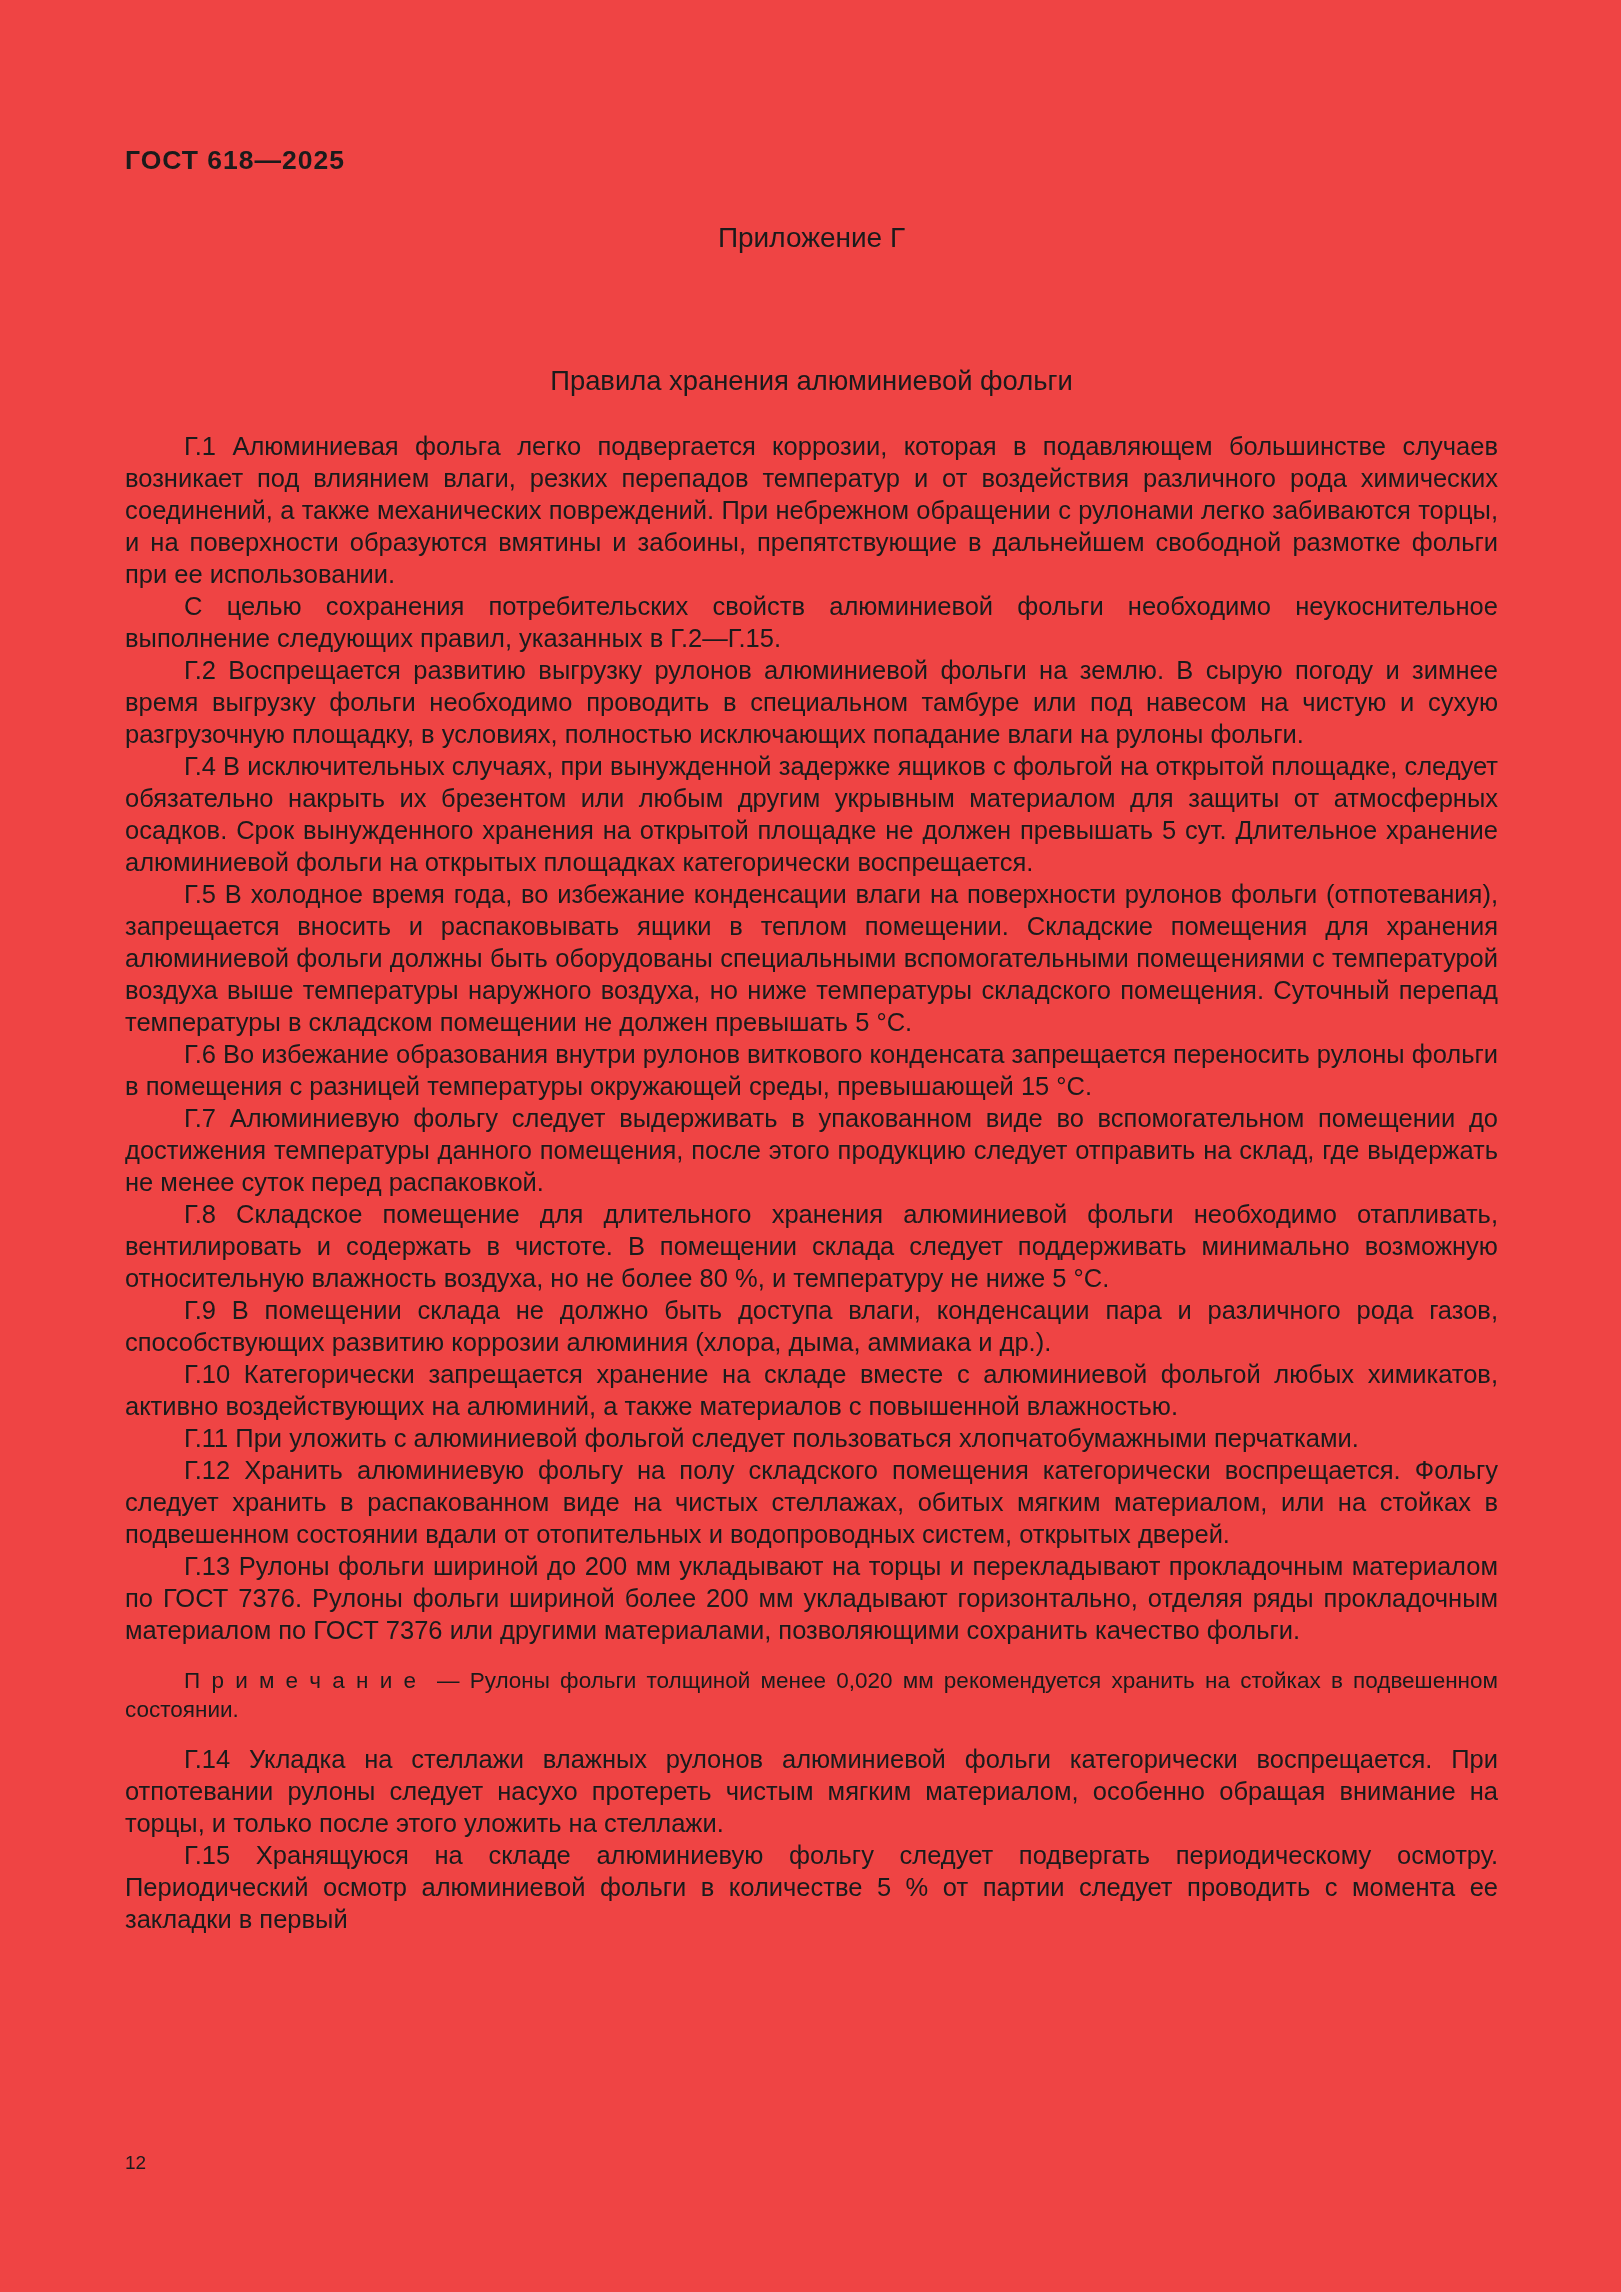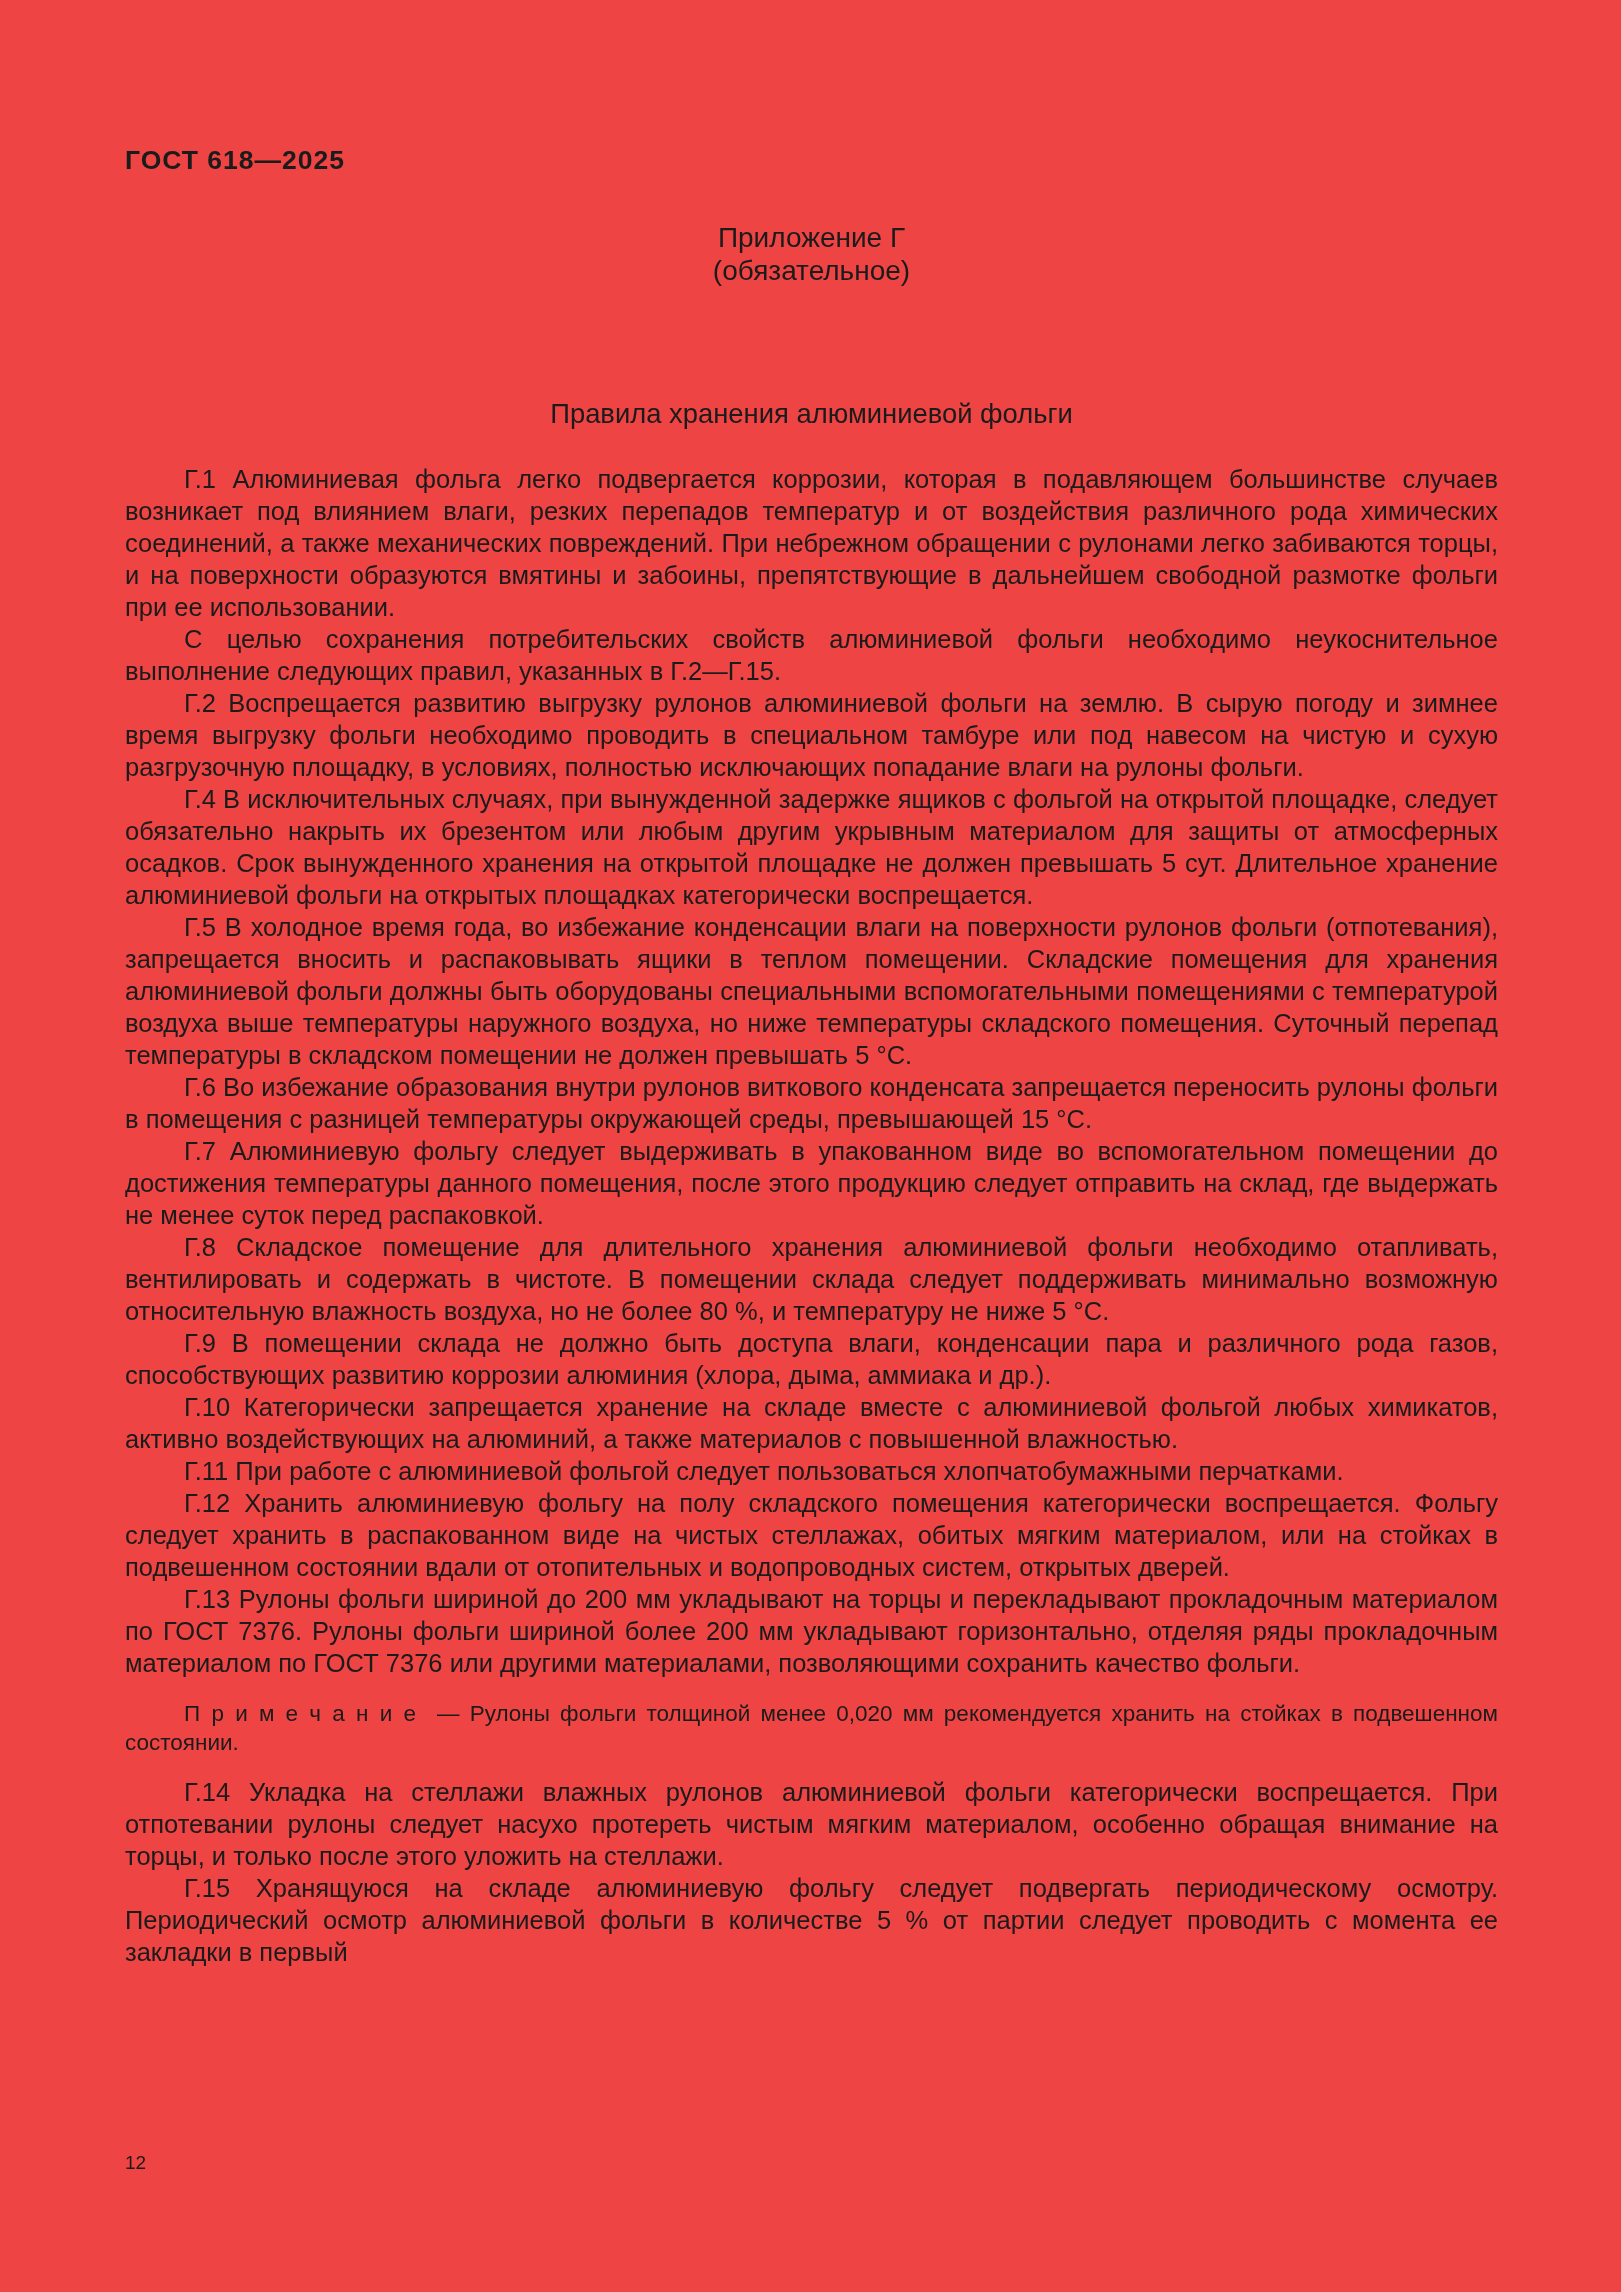"(обязательное)" div { html: <div>(обязательное)</div> -> none }
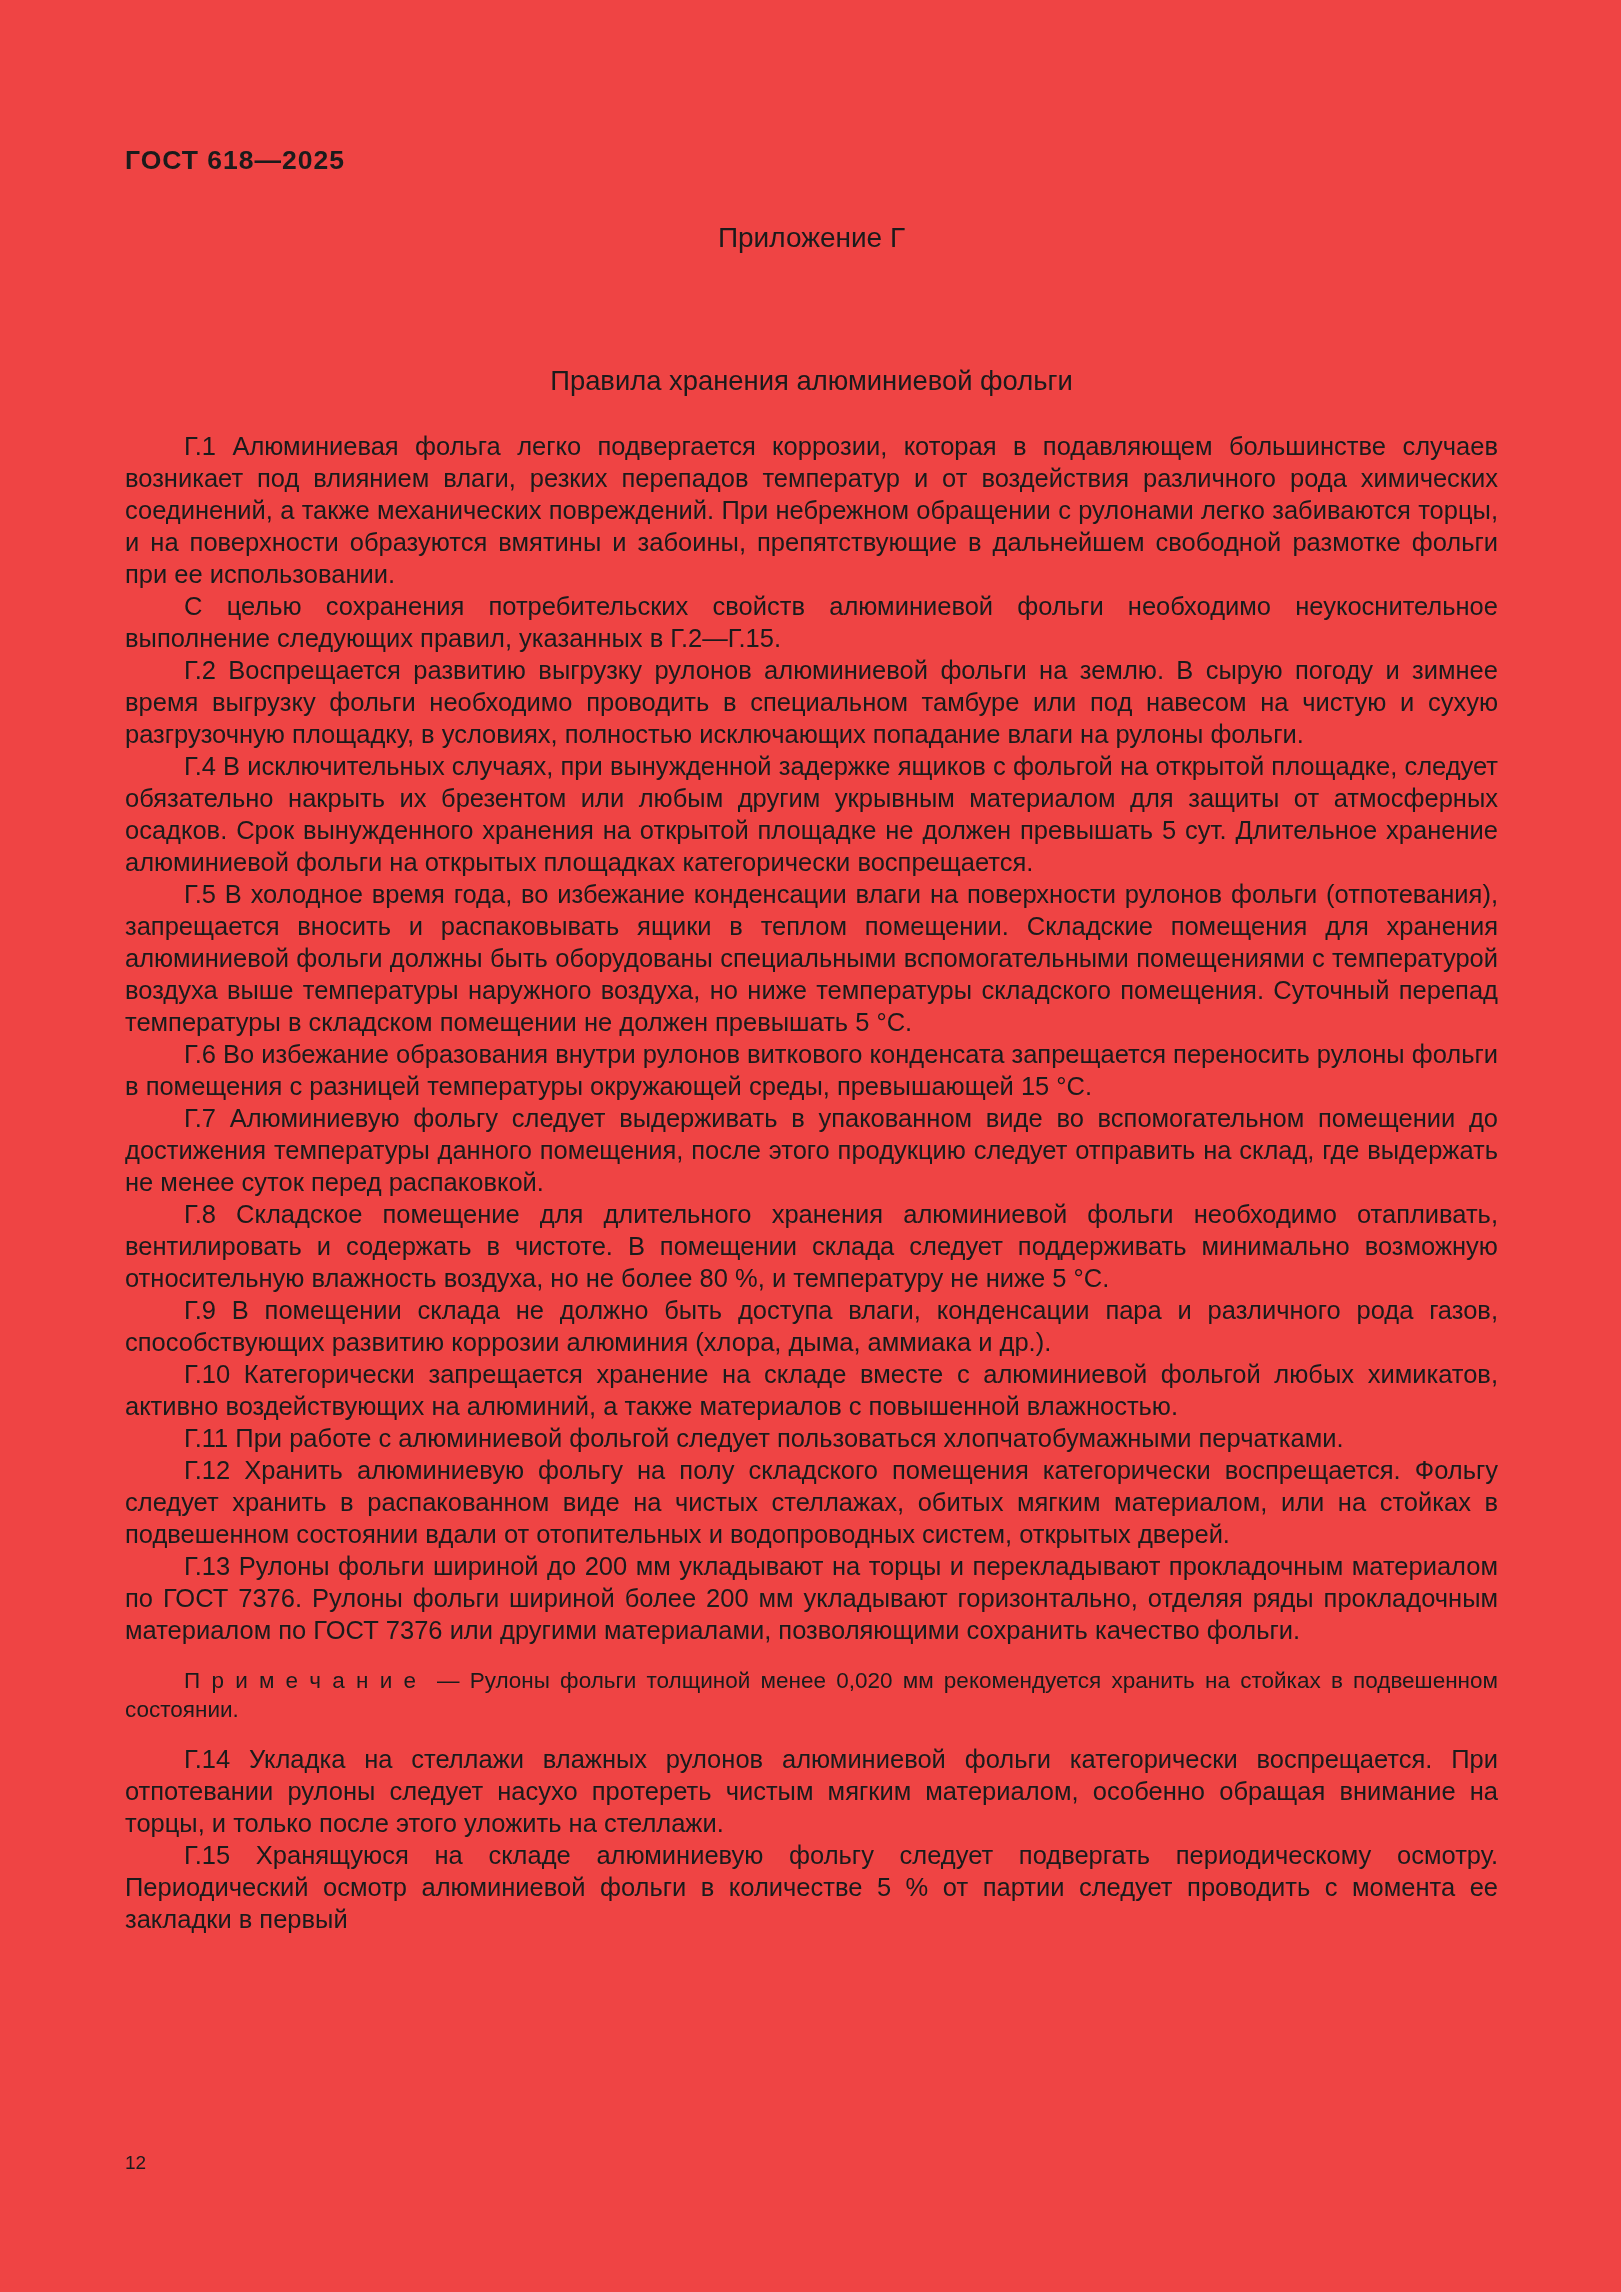"Г.11 При работе с алюминиевой" p.para { text: работе -> уложить }
